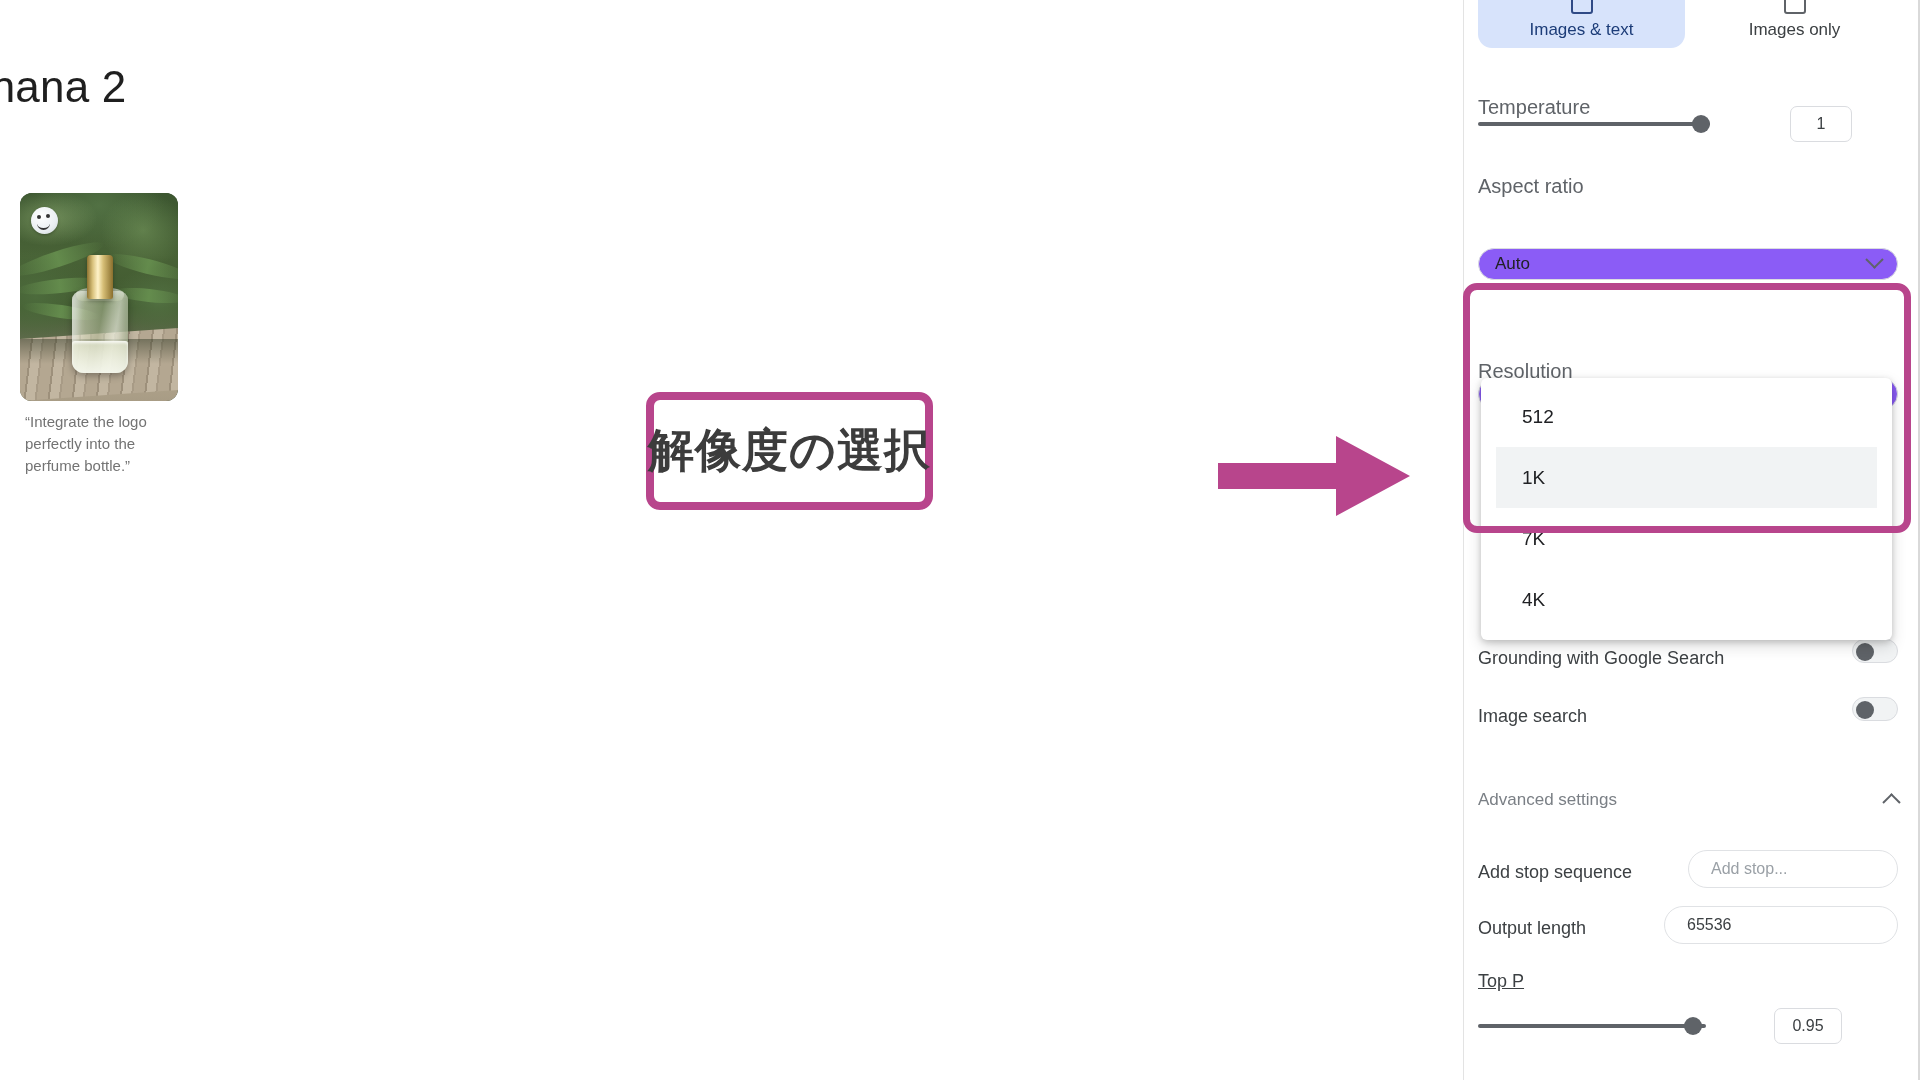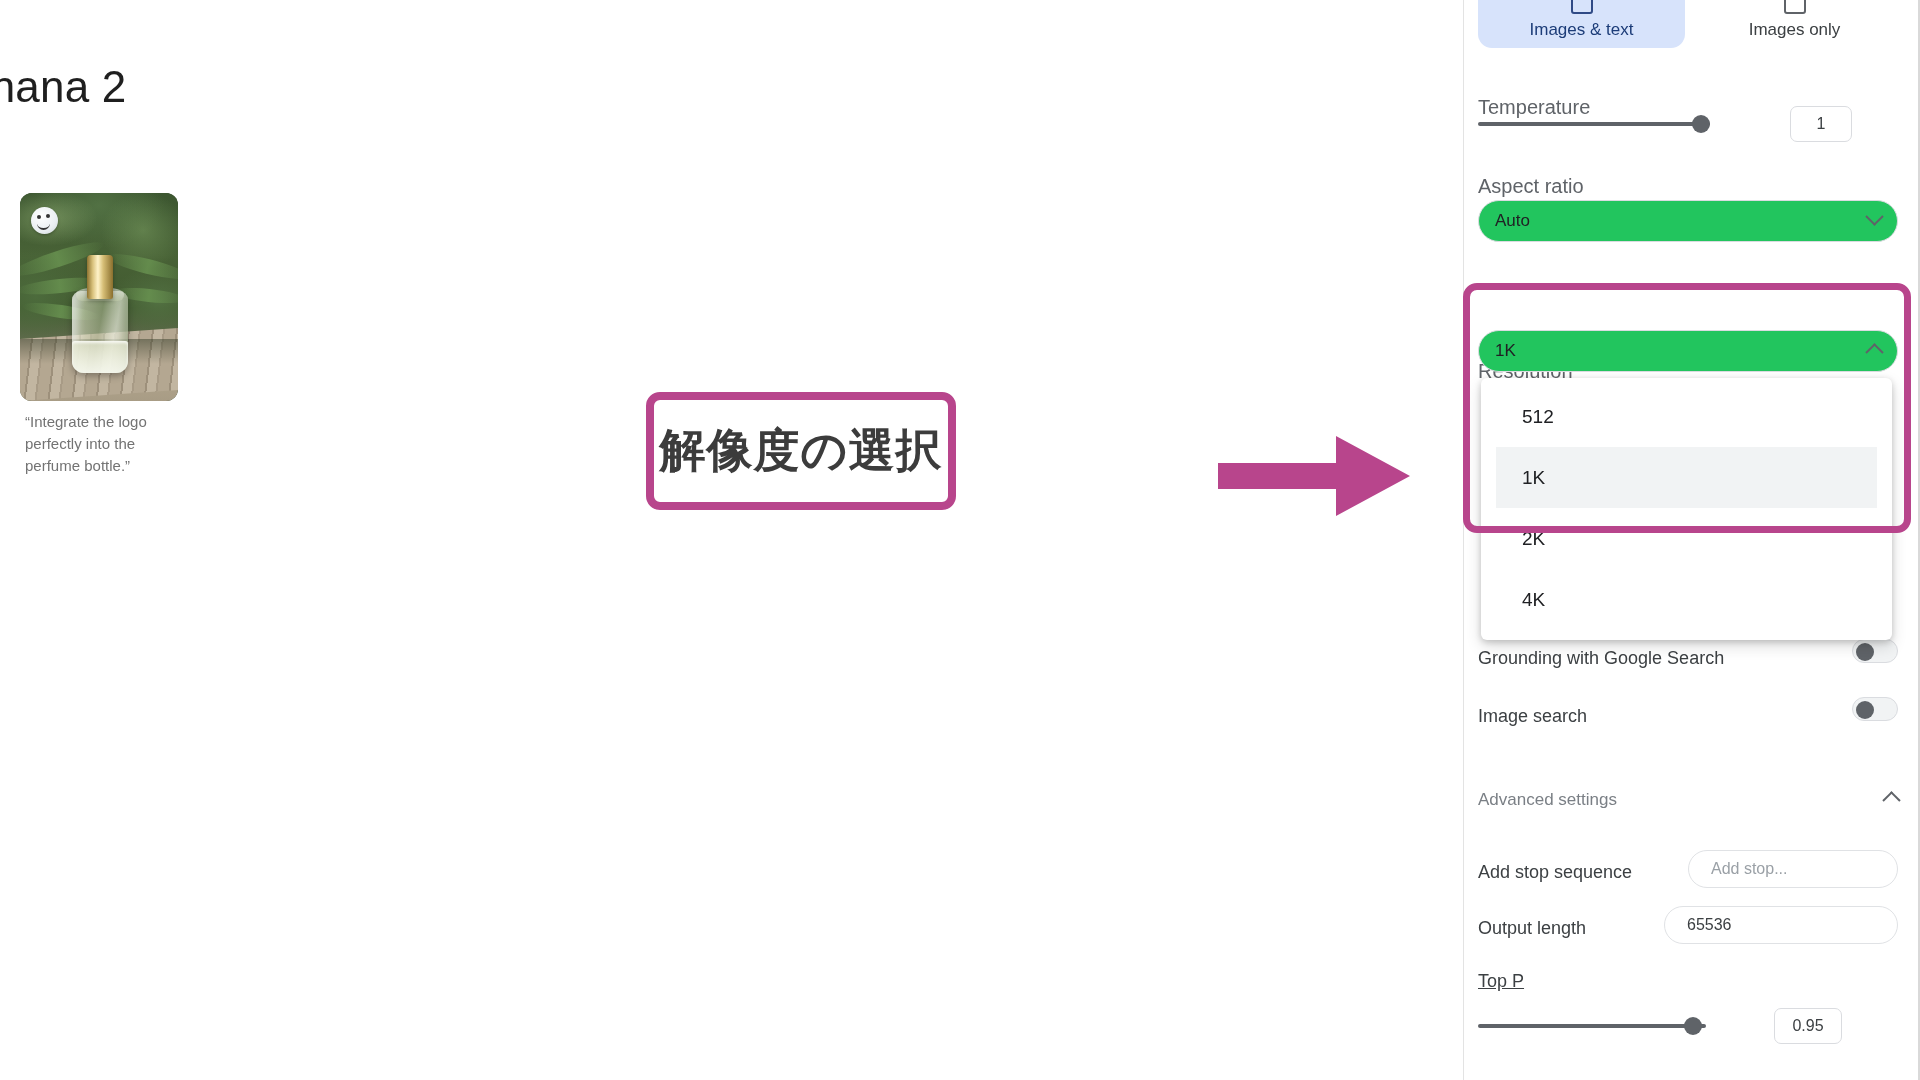"Auto" .select-box { background: #22c55e -> #8b5cf6; height: 42px -> 32px; margin-top: none -> 48px }
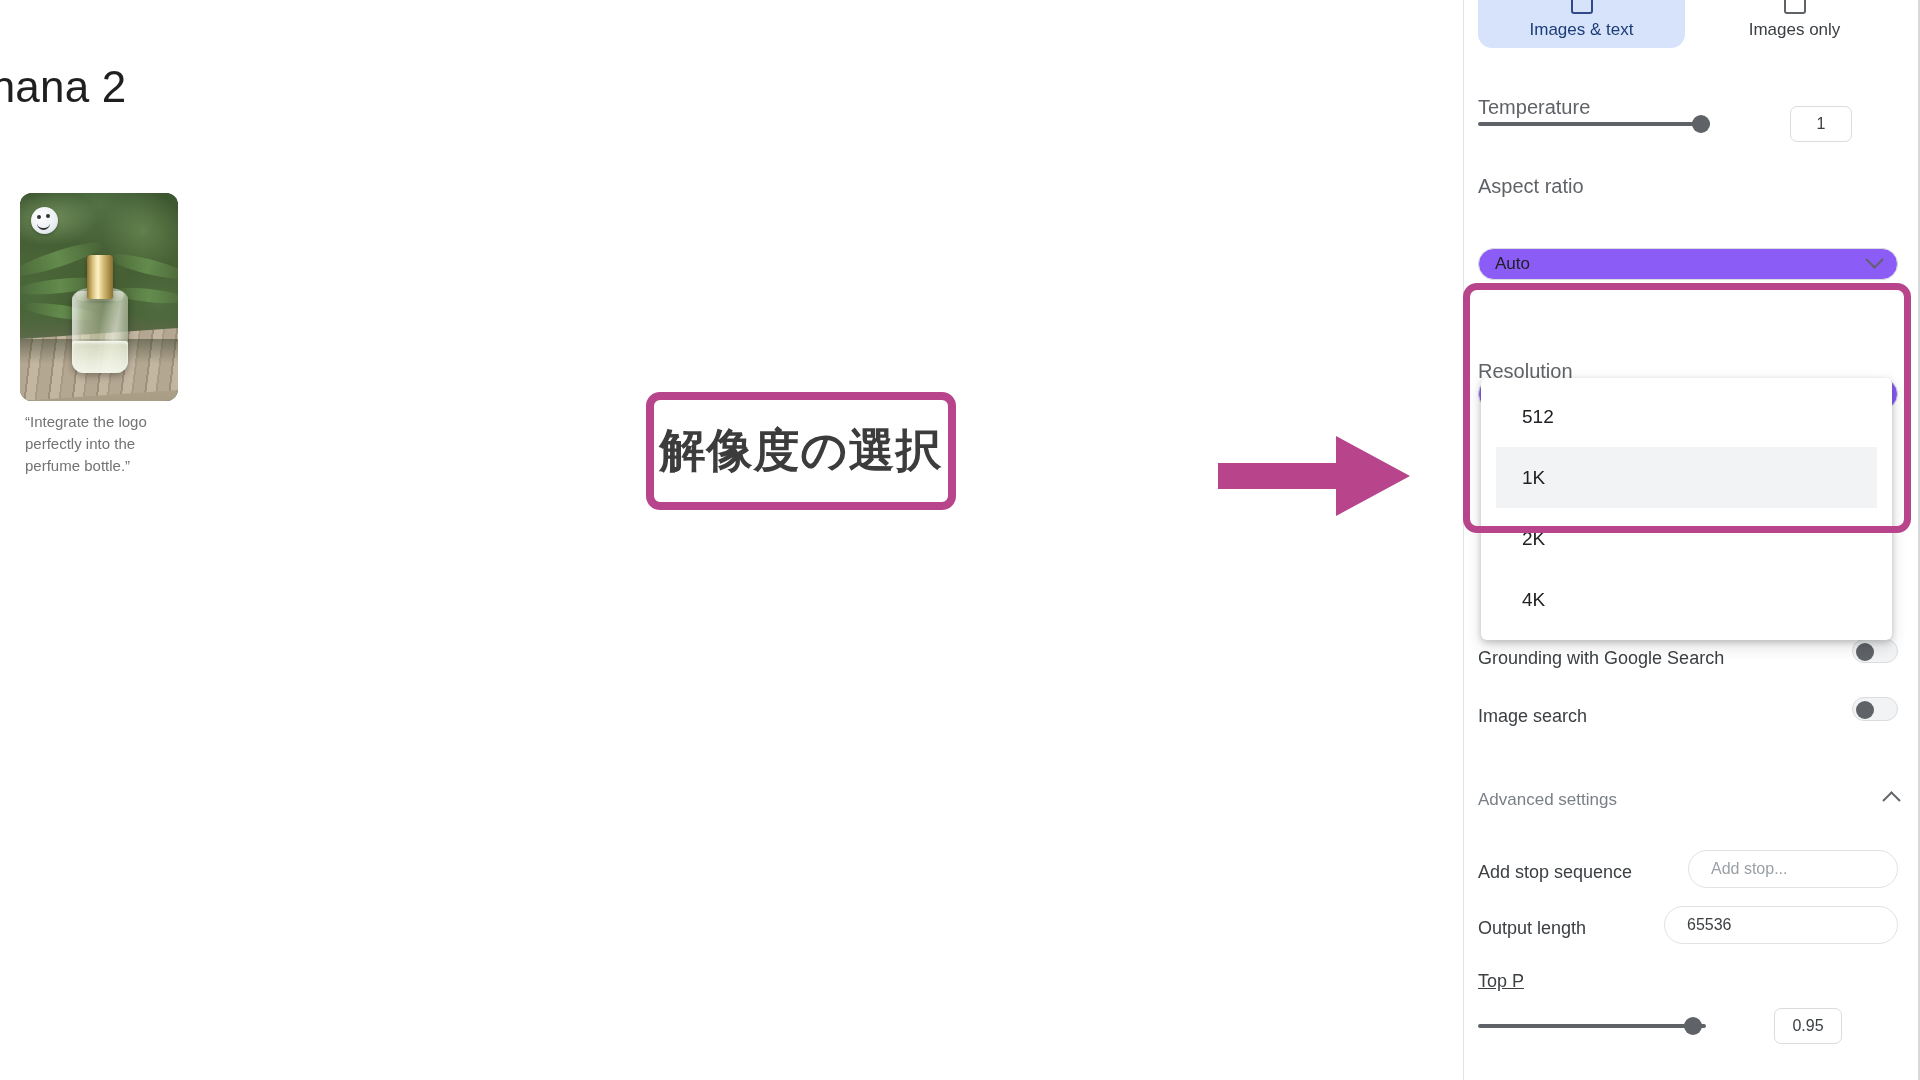"解像度の選択" .callout { width: 310px -> 287px }
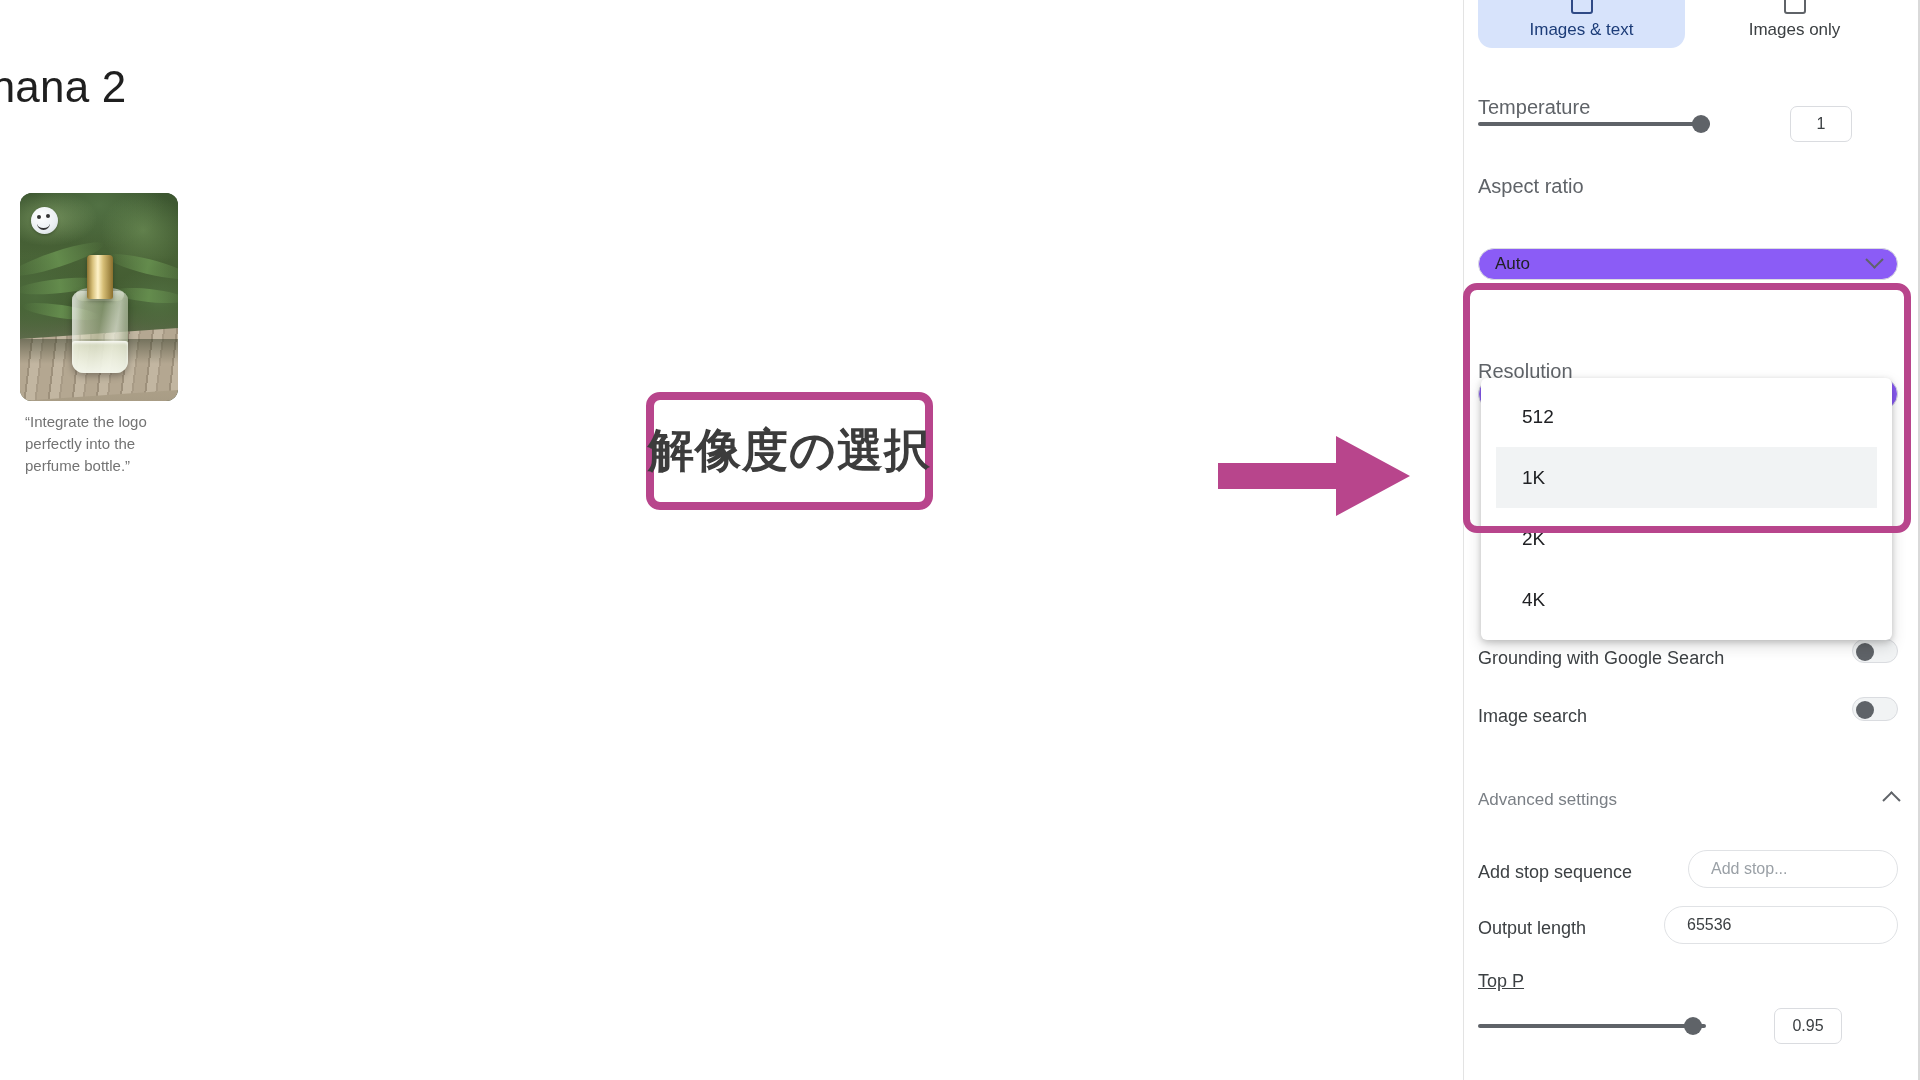"2K" div.dropdown-item { text: 2K -> 7K }
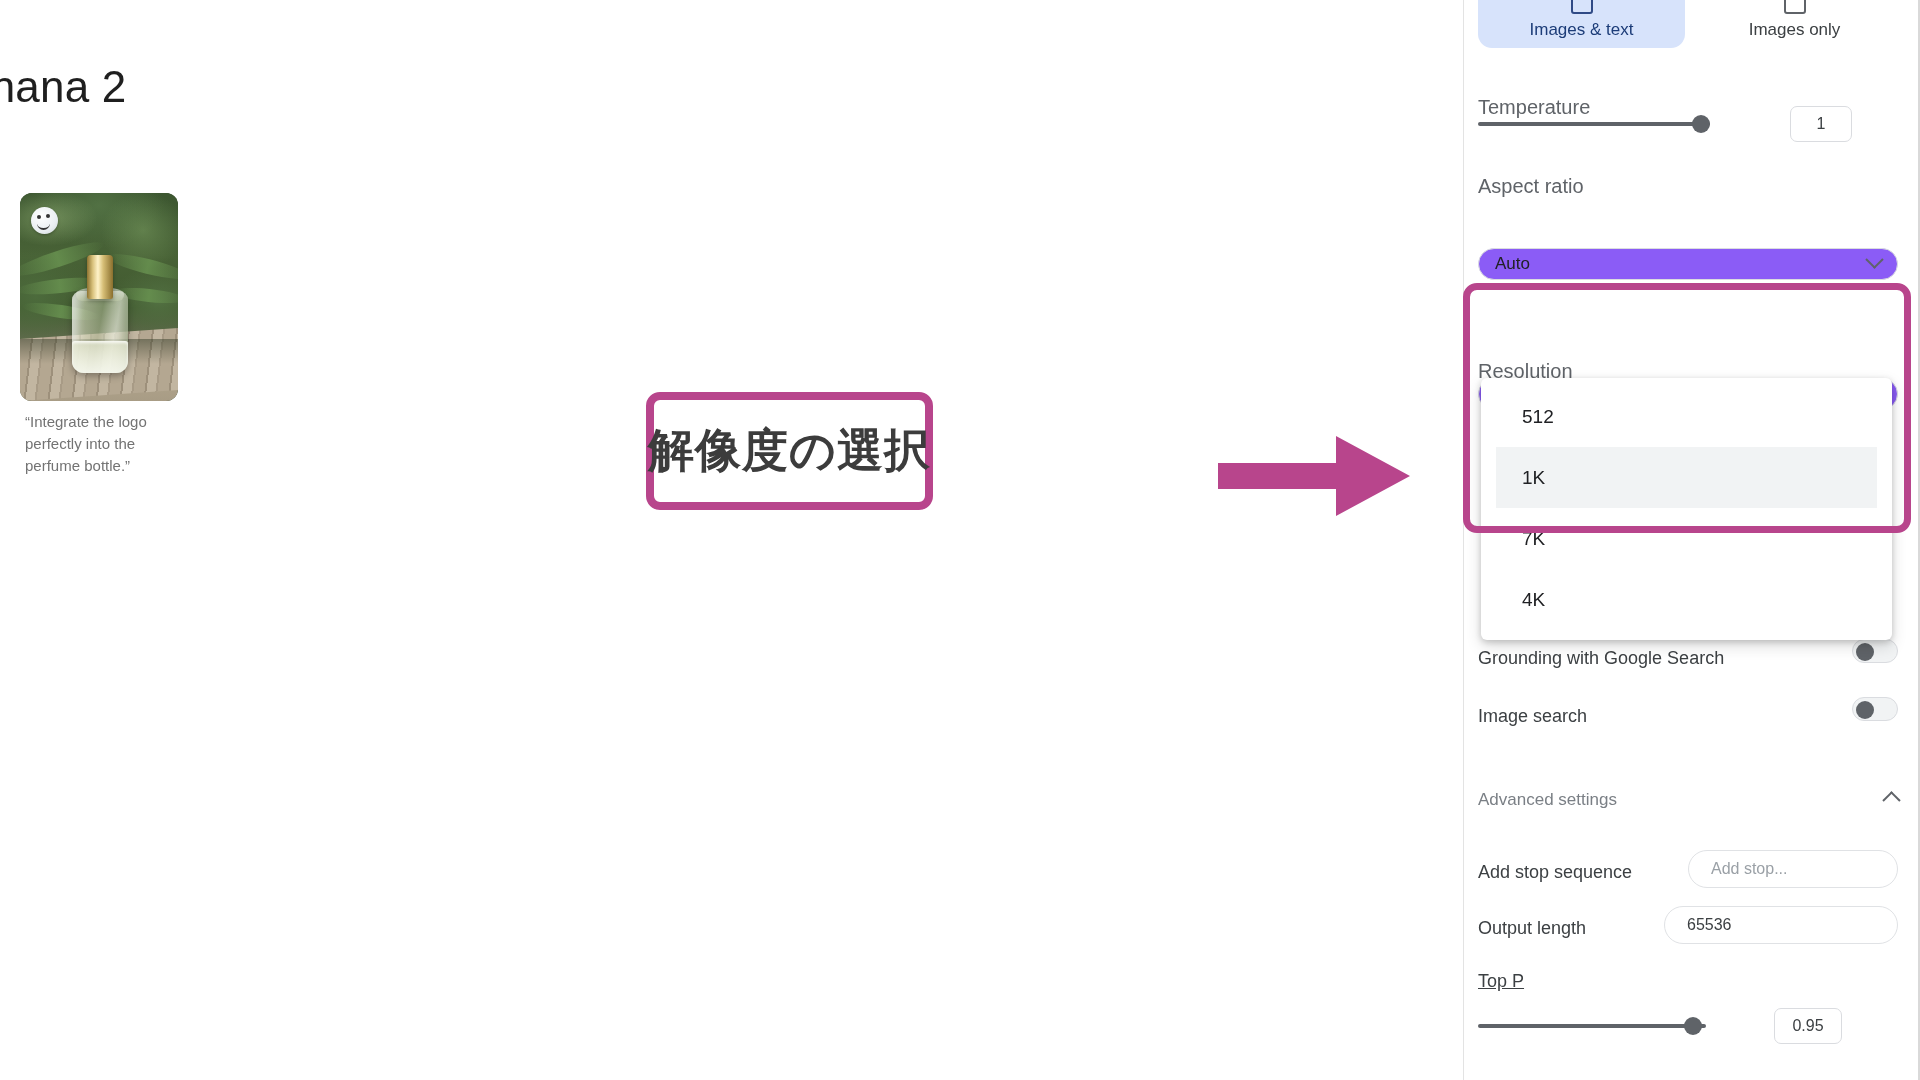"Advanced settings" .section-header { align-items: flex-start -> flex-end }
